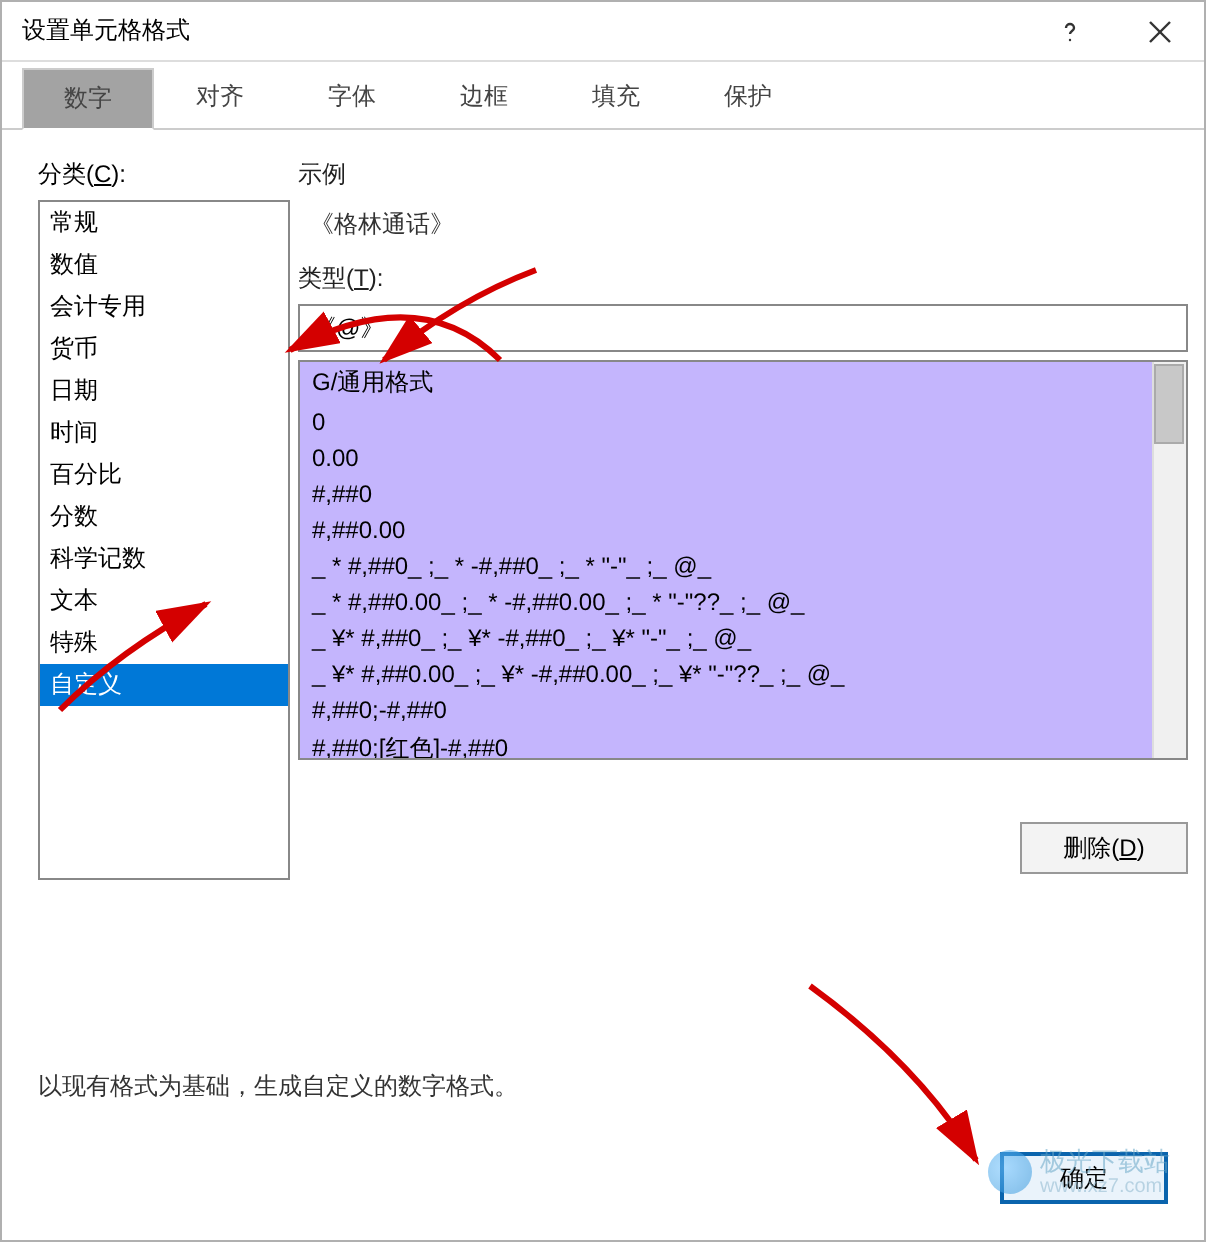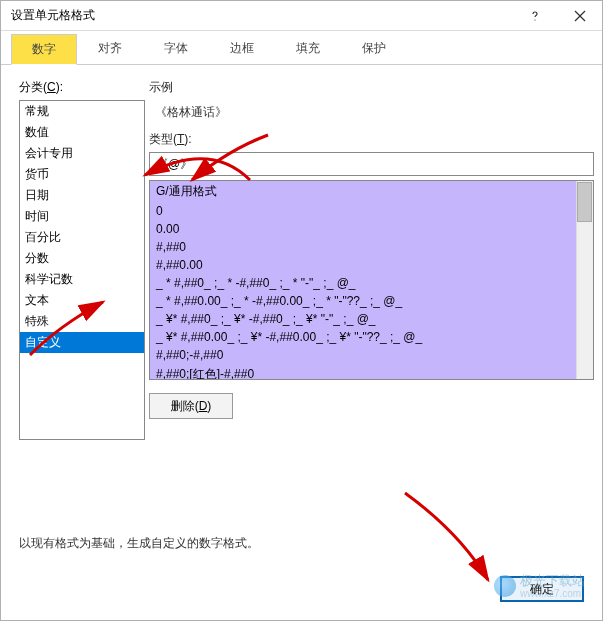"数字" .tab.active { background: #fde047 -> #a3a3a3 }
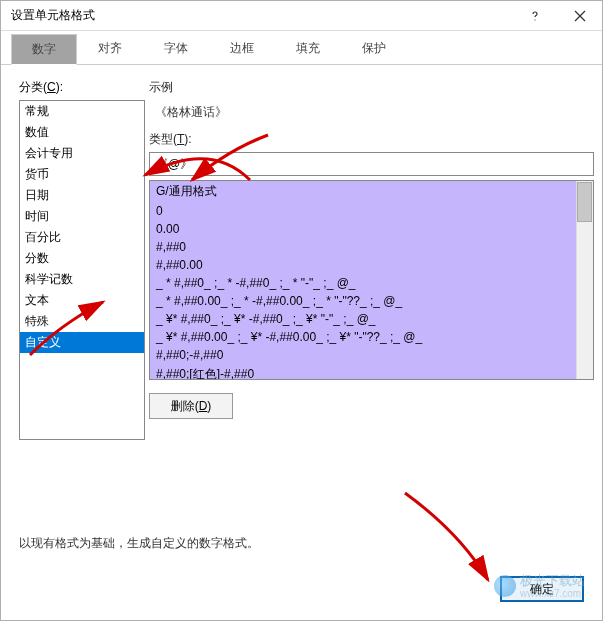"删除(D)" .delete-row { justify-content: flex-start -> flex-end; margin-top: 13px -> 31px }
